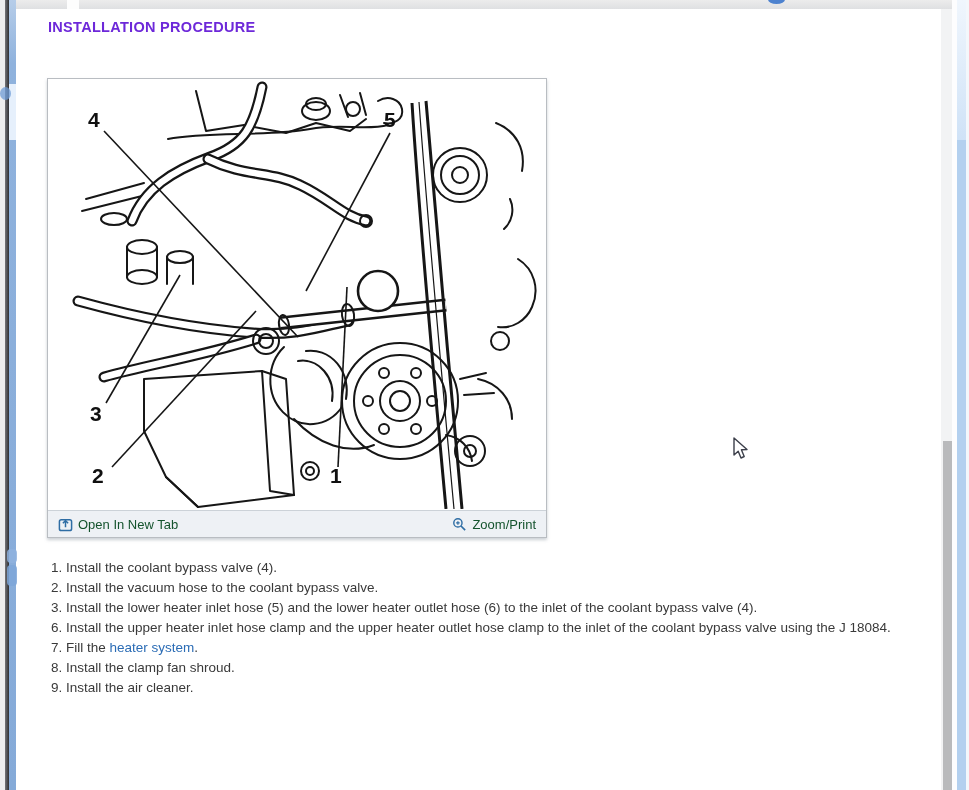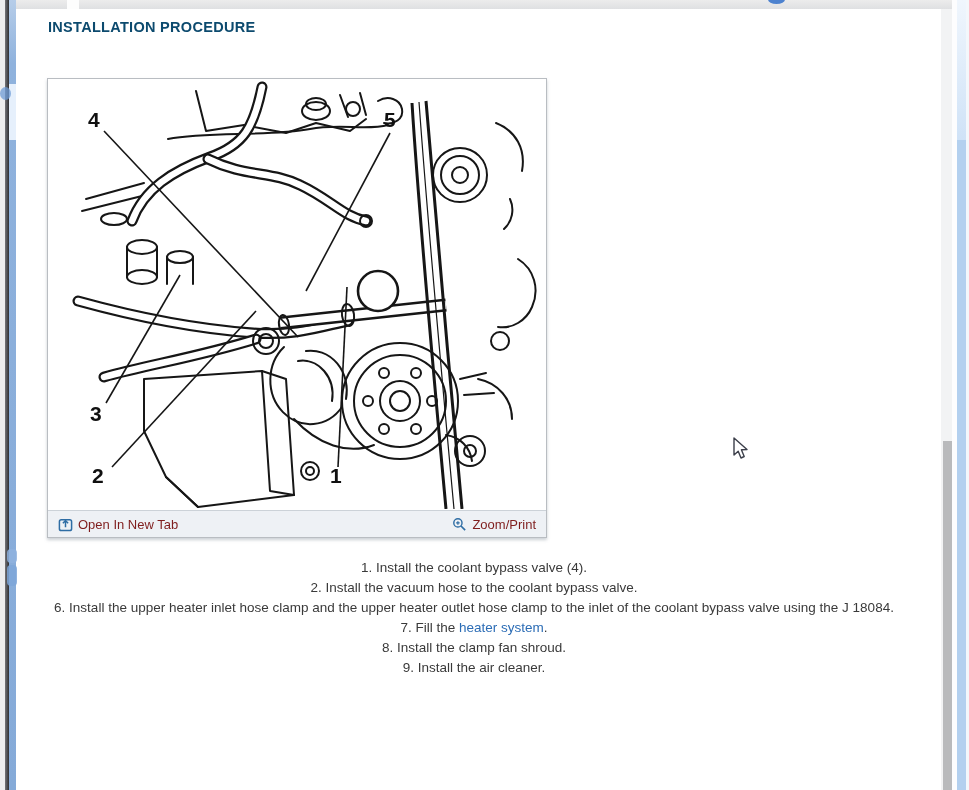"INSTALLATION PROCEDURE" .heading { color: #0c4a6e -> #6d28d9 }
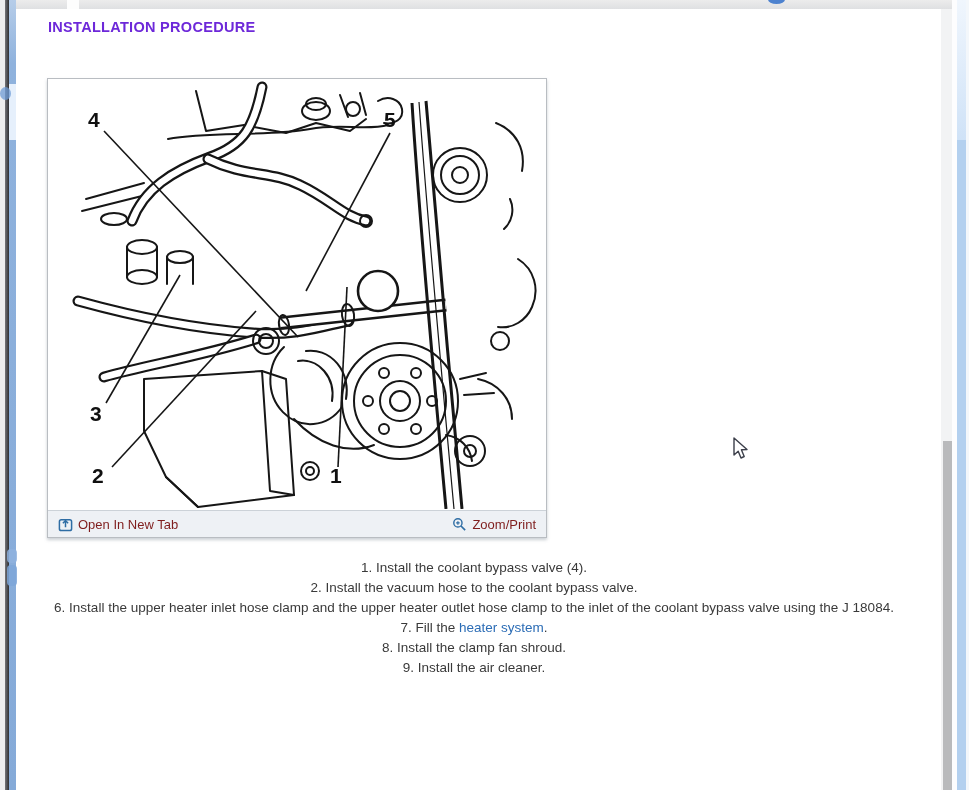"Open In New Tab" .fig-link { color: #7f1d1d -> #14532d }
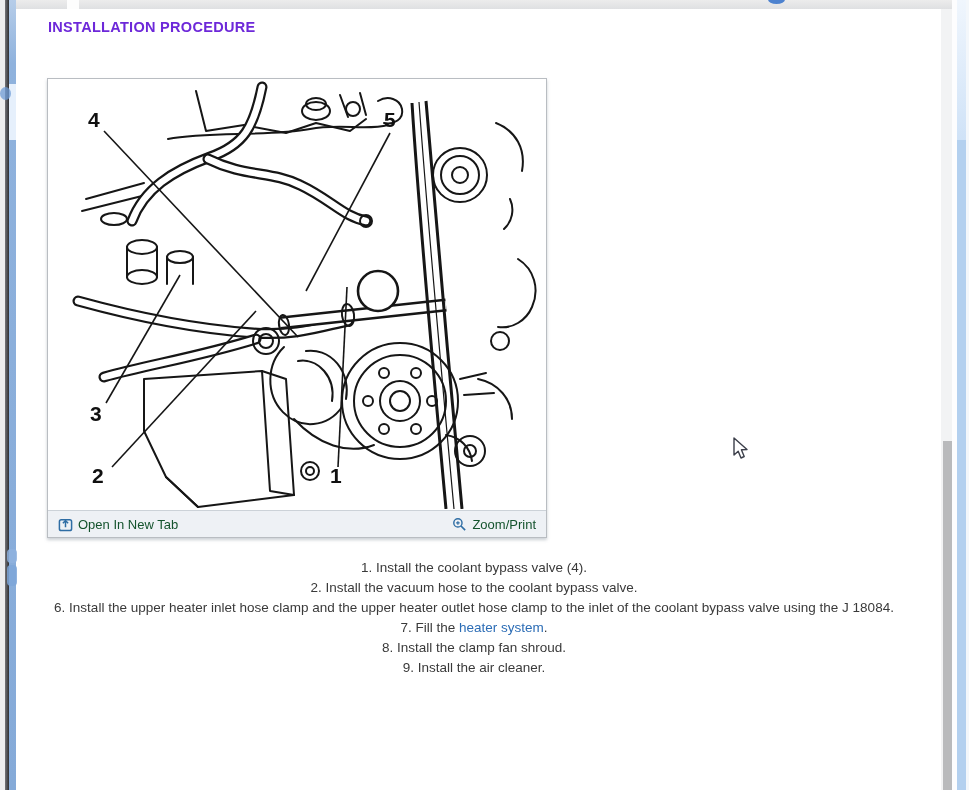"1. Install the coolant bypass" .step { text-align: center -> none }
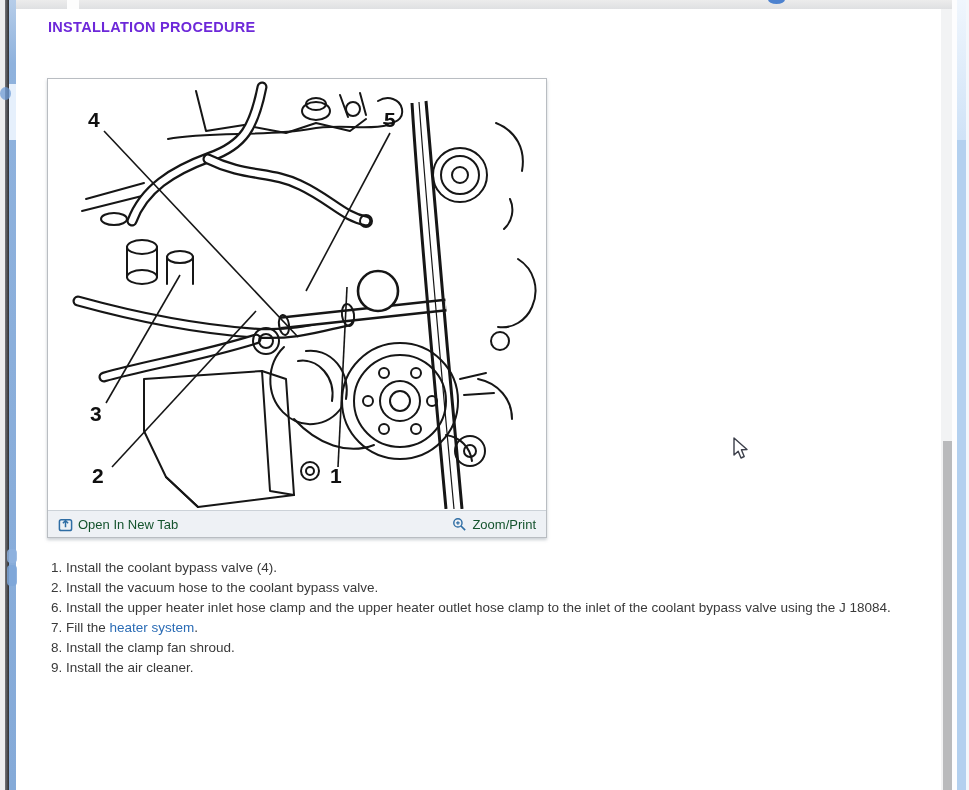"3. Install the lower heater" div.step { html: none -> <div> <span>3.</span> <span>Install the lower heater inlet hose (5) and the lower heater outlet hose (6) to the inlet of the coolant bypass valve (4).</span> </div> }
